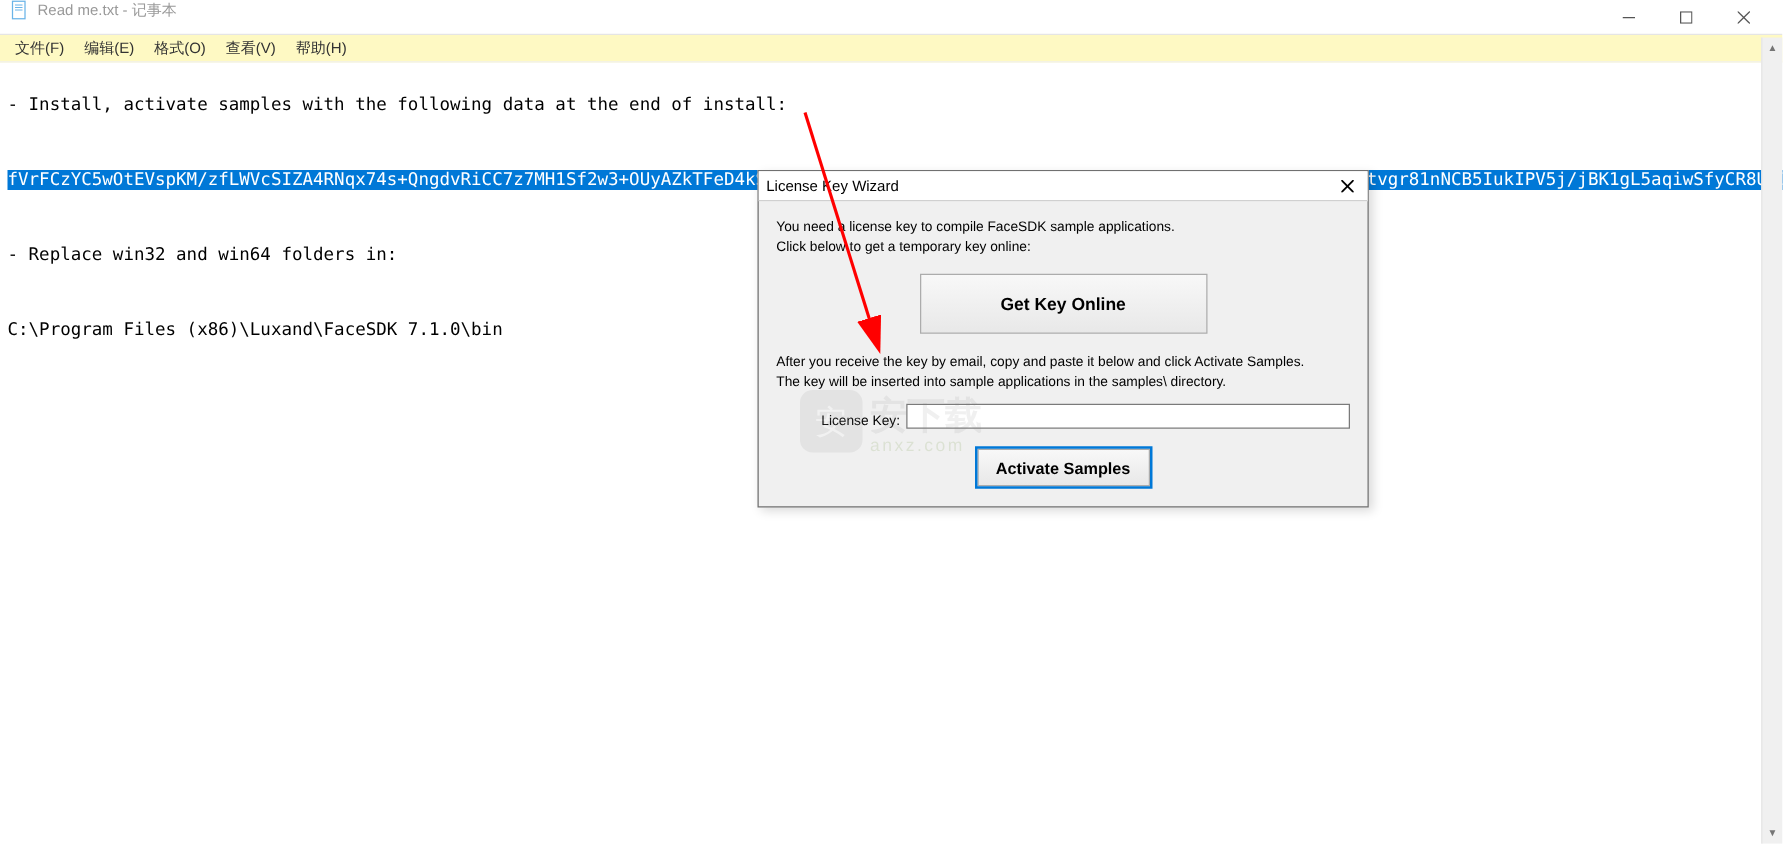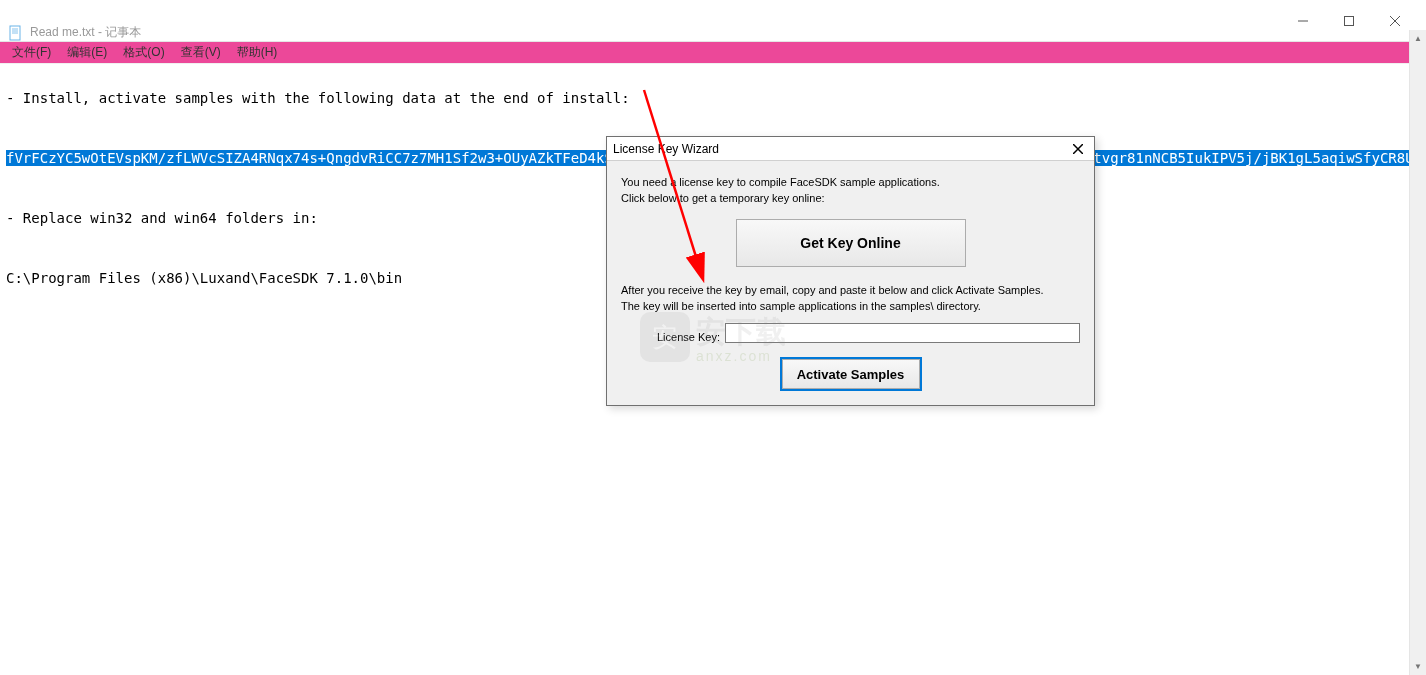"Read me.txt - 记事本" .titlebar { align-items: flex-end -> flex-start; height: 42px -> 28px }
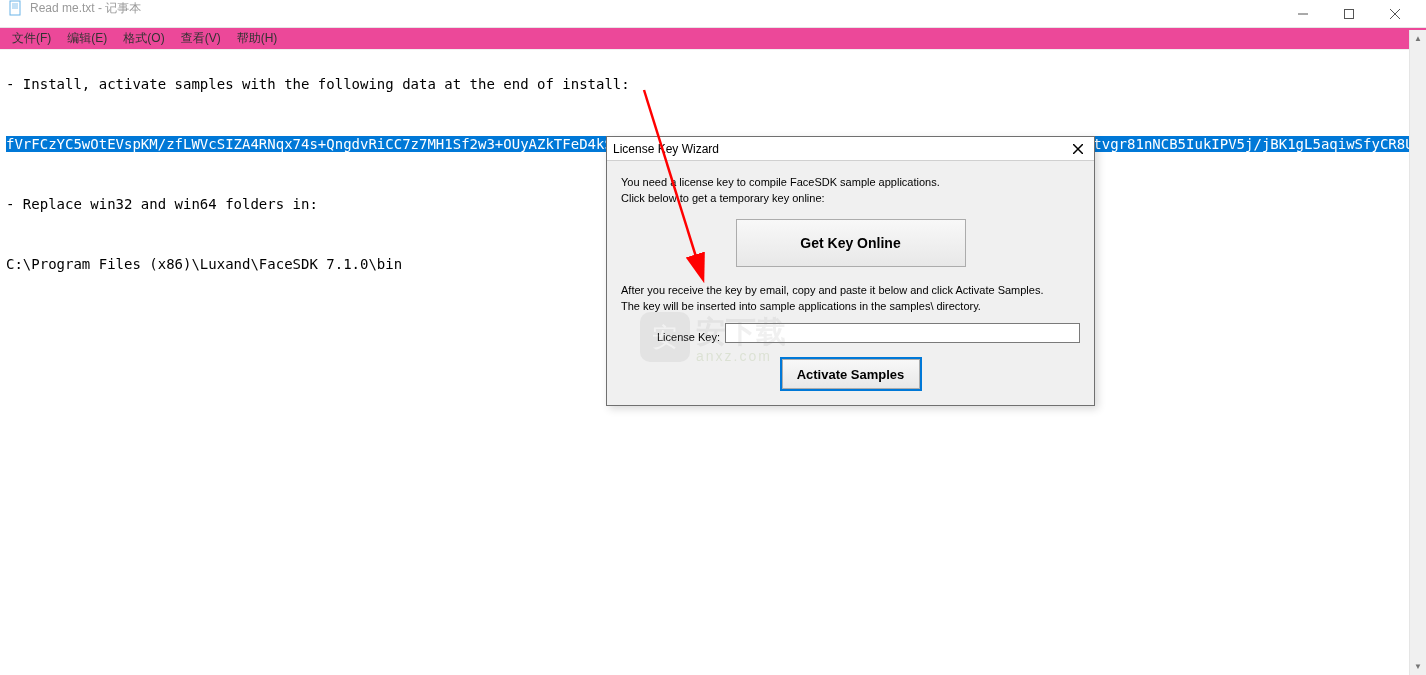"文件(F)" .menubar { background: #ec4899 -> #fef9c3 }
